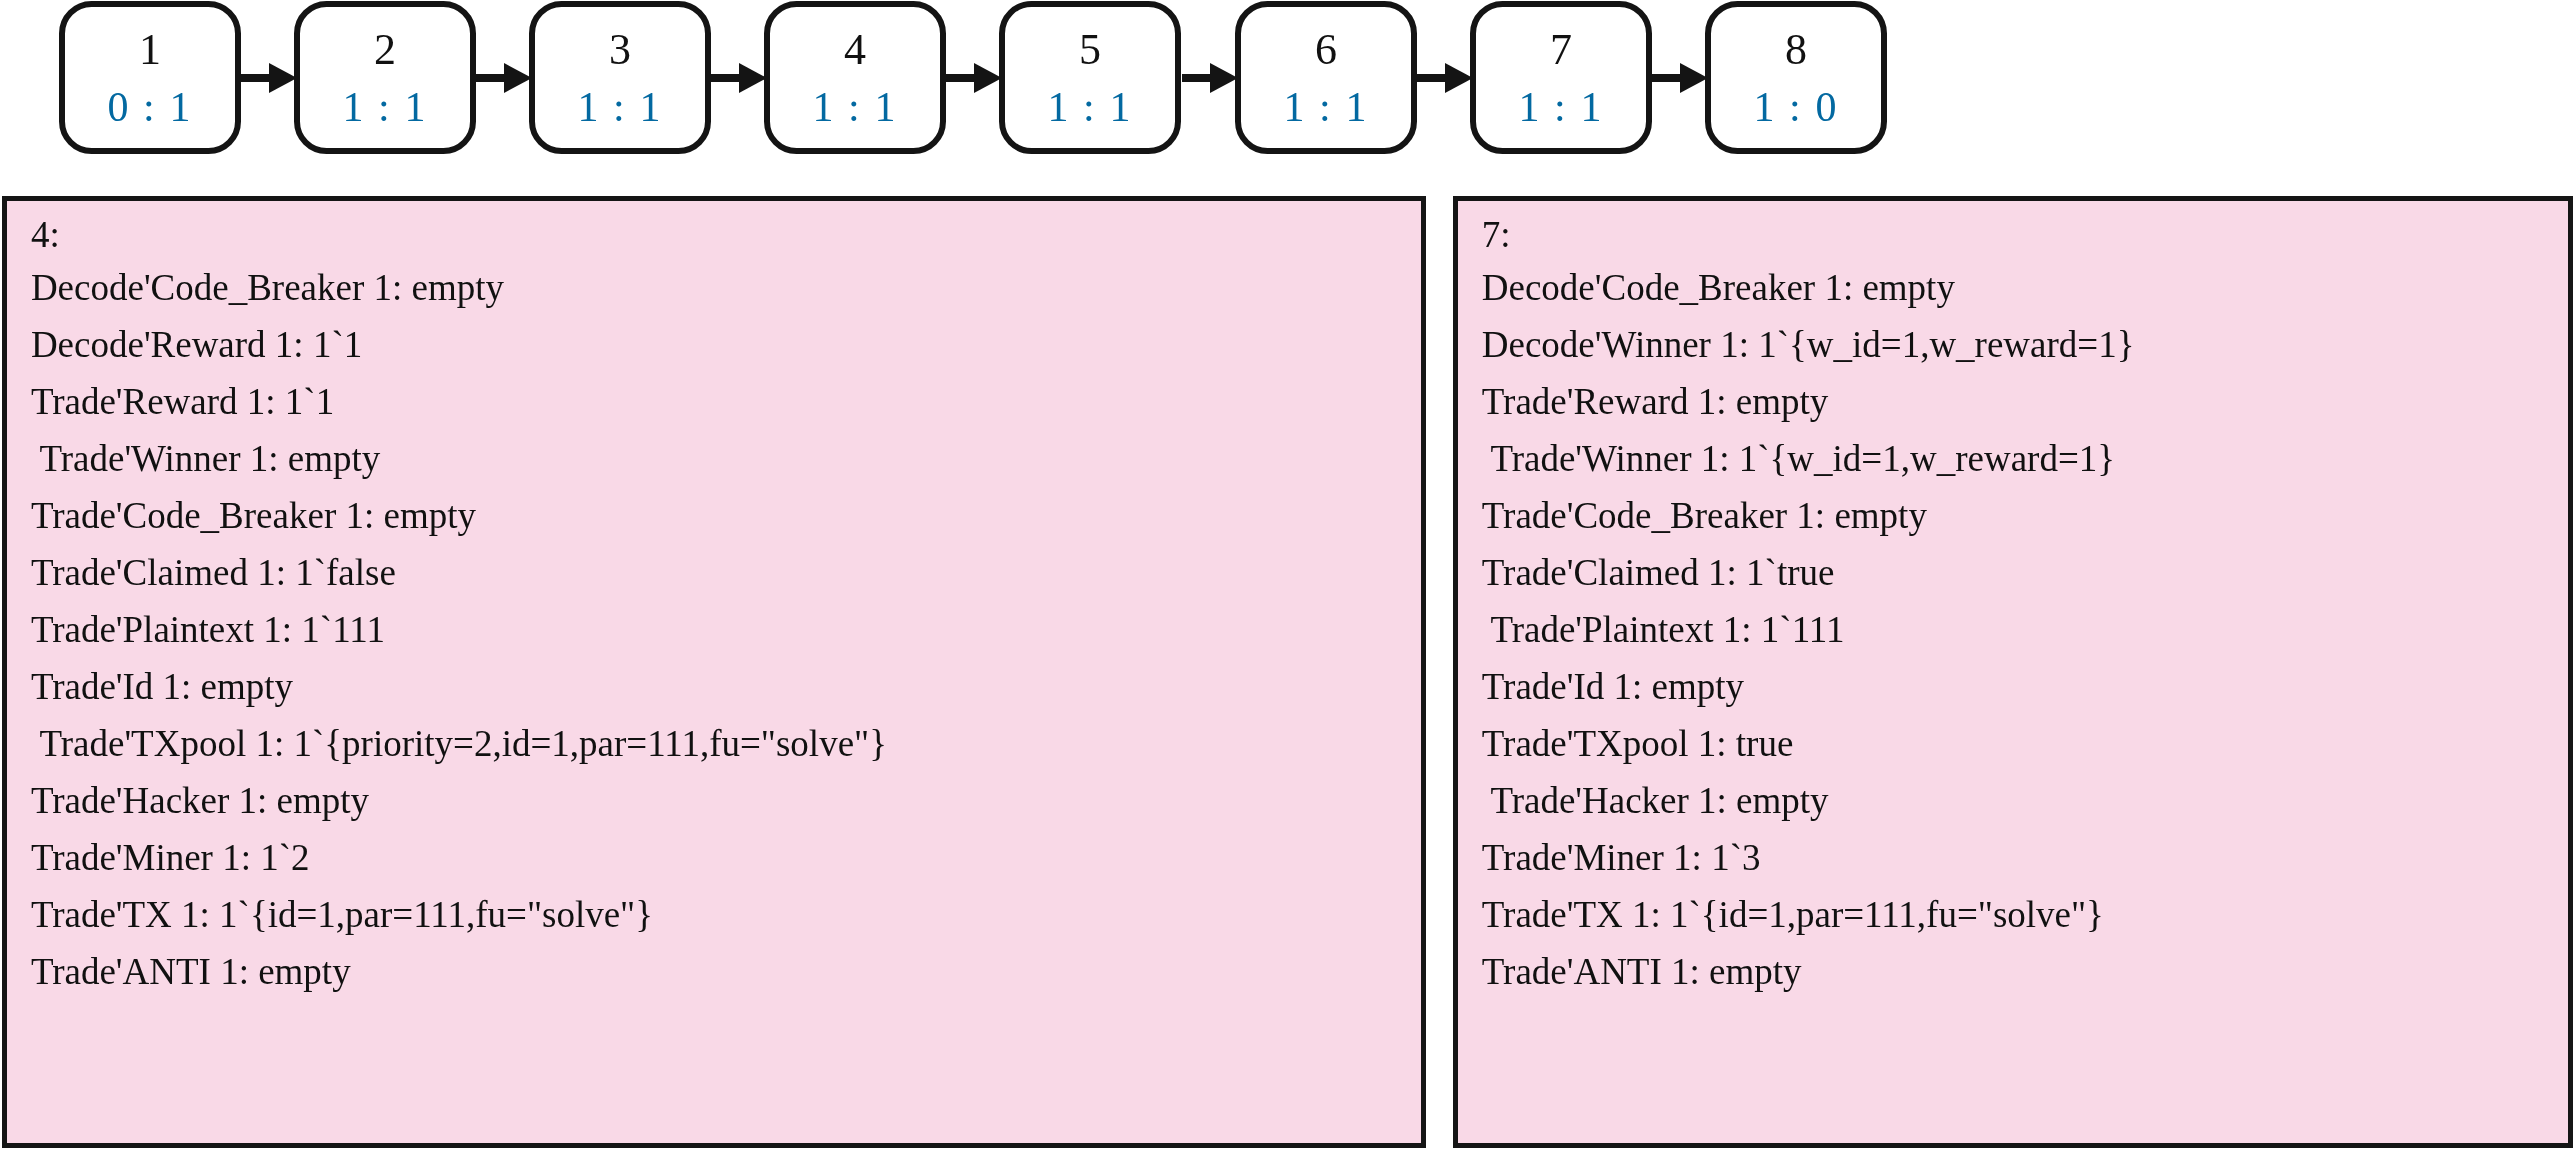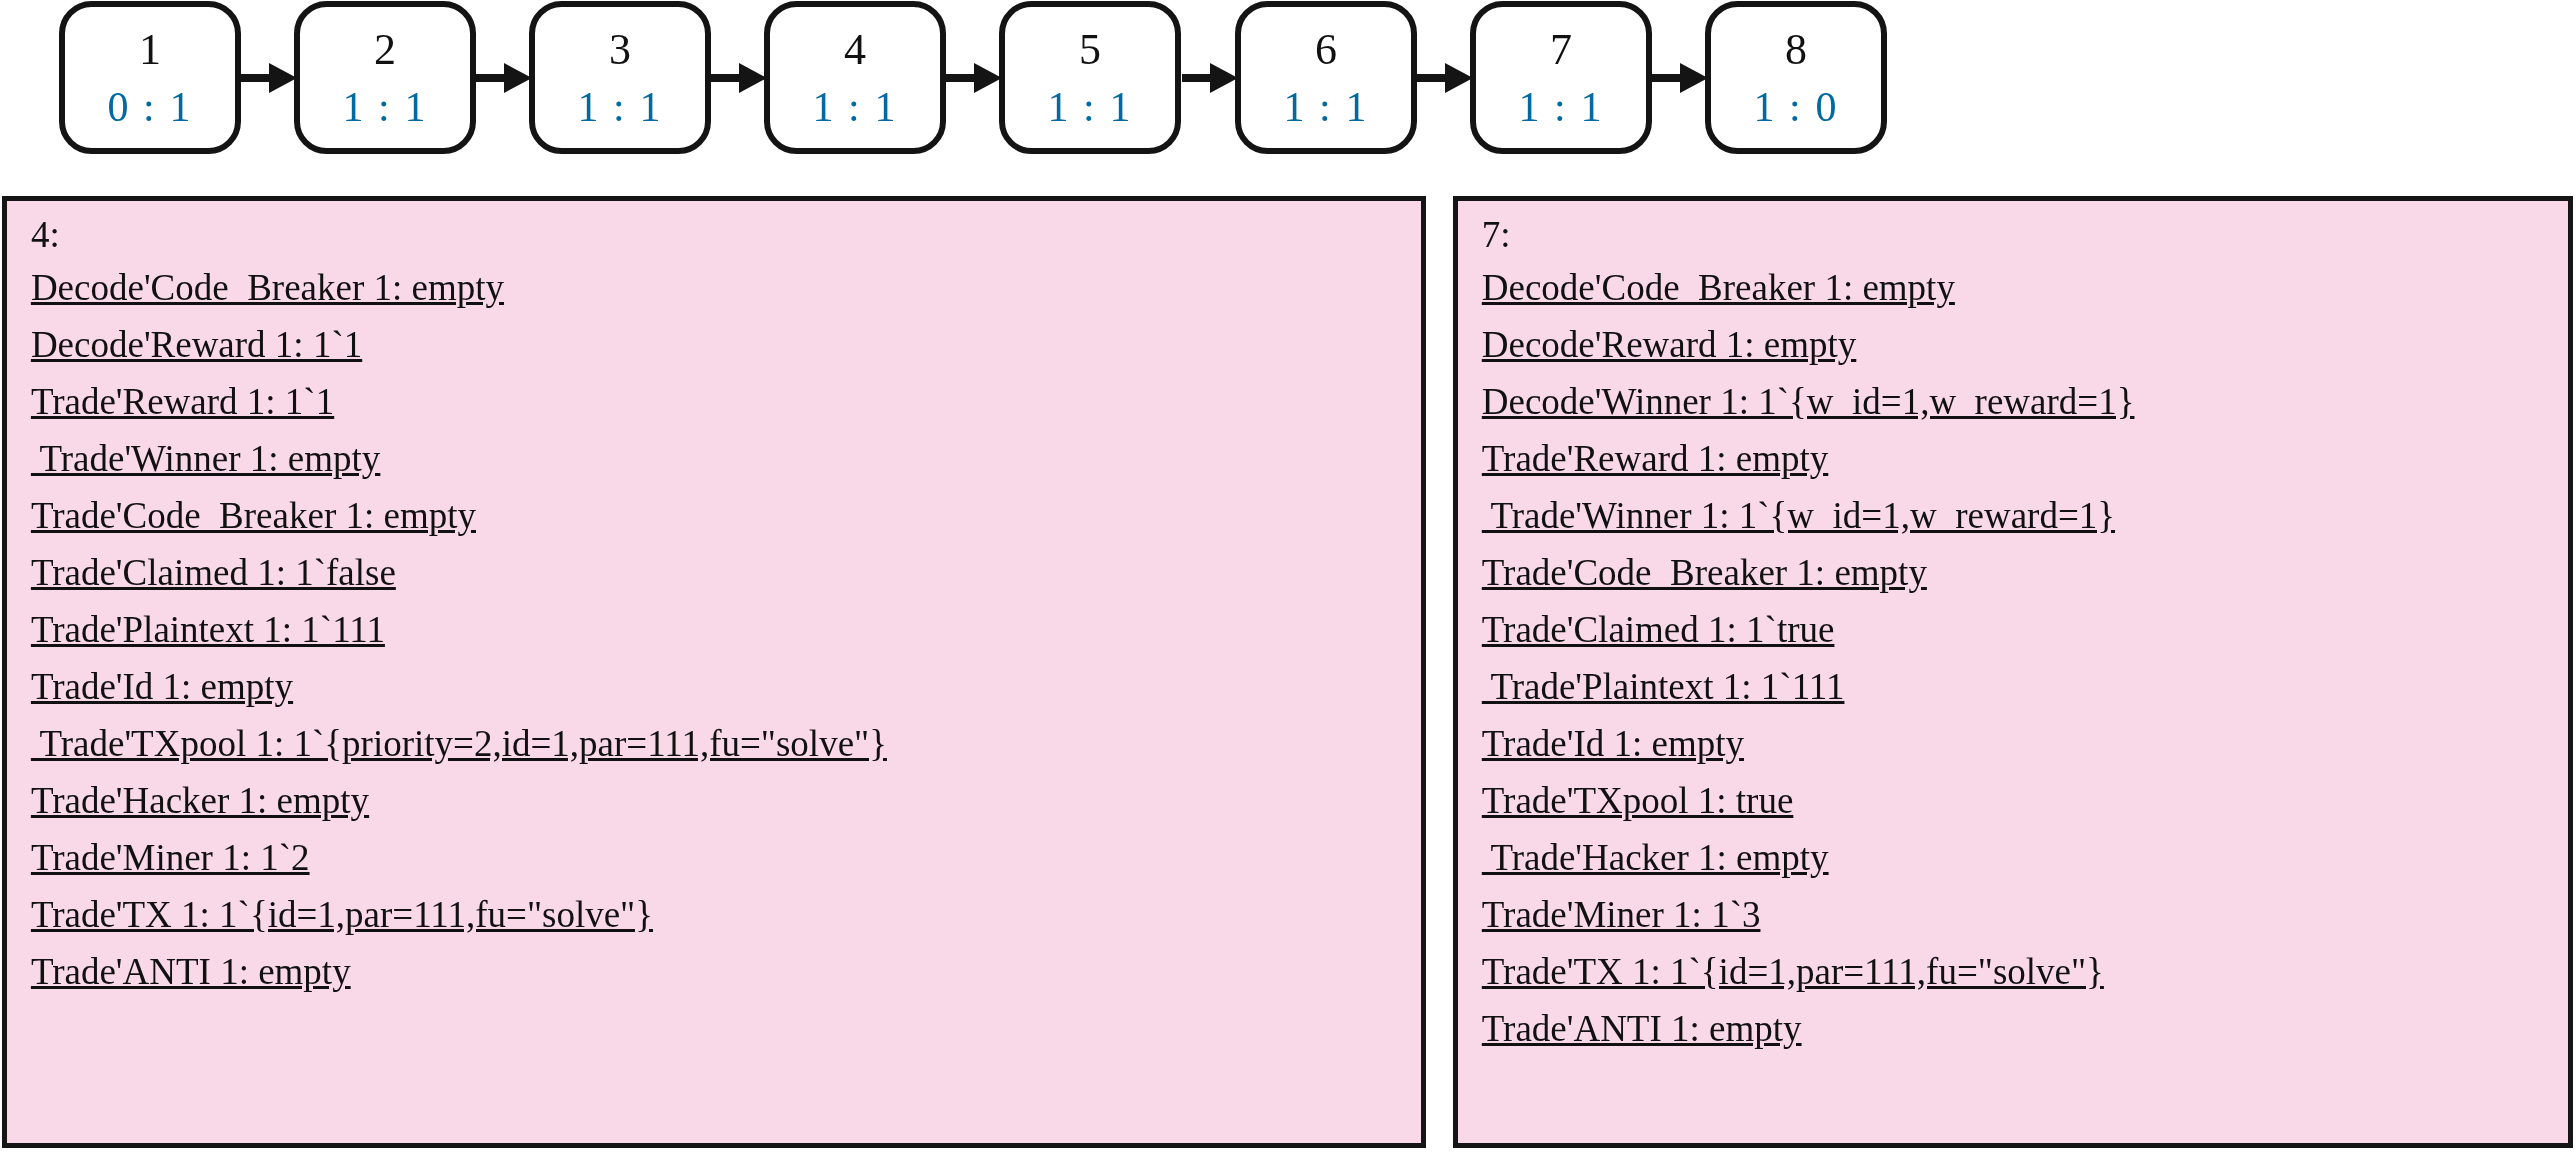"Decode'Code_Breaker 1: empty" .marking-line { text-decoration: underline -> none }
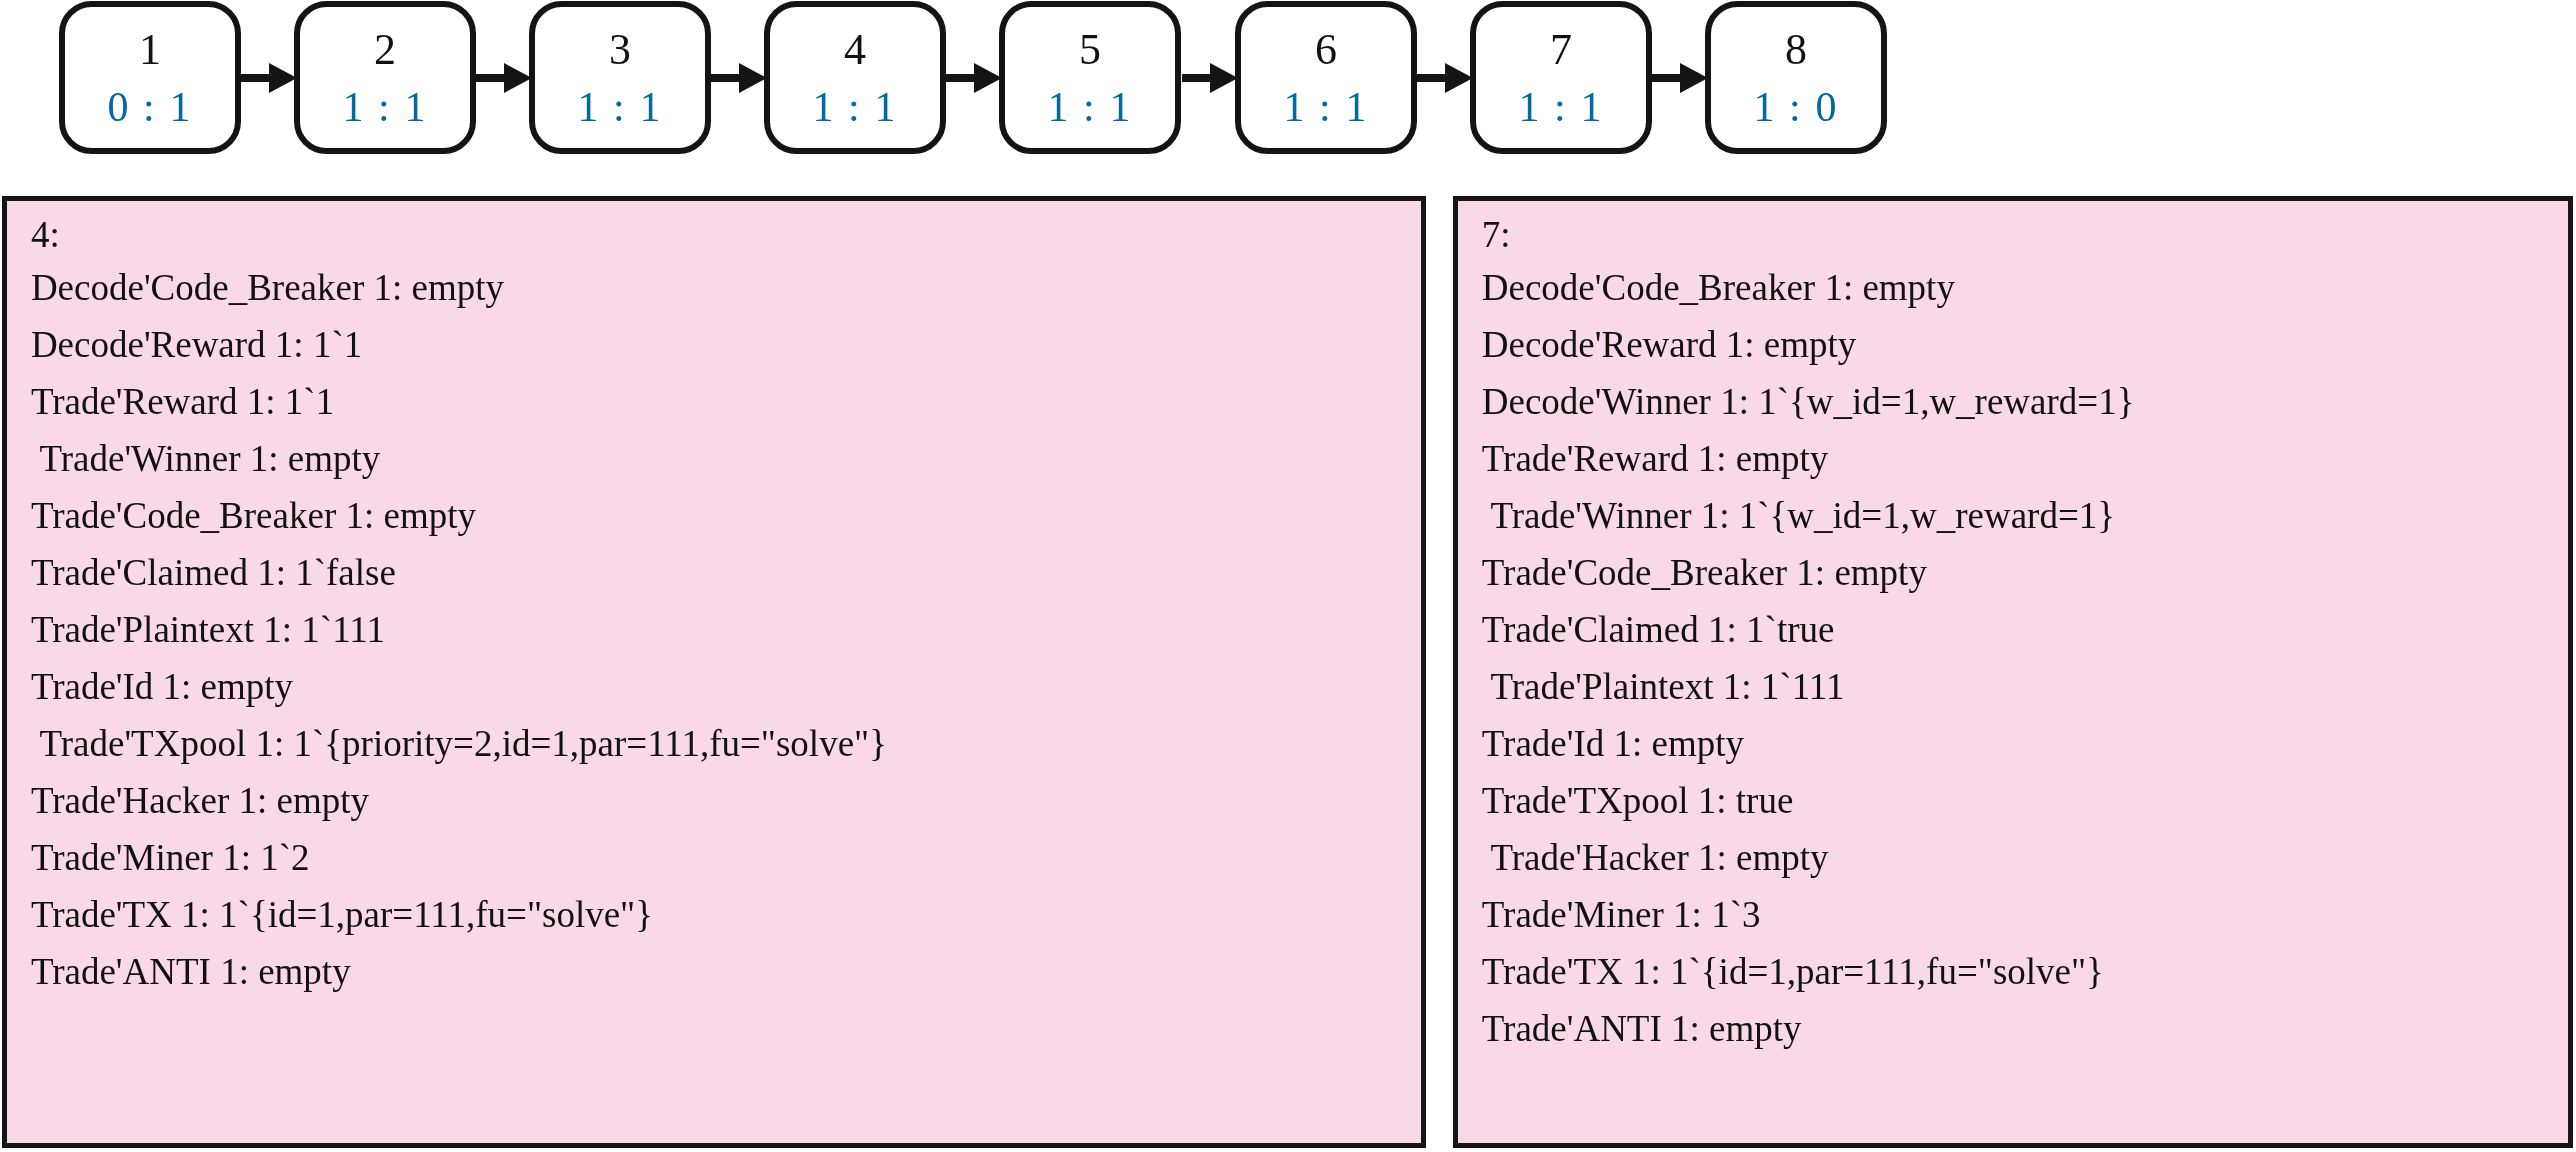"Decode'Reward 1: empty" div.marking-line { html: <div>Decode'Reward 1: empty</div> -> none }
